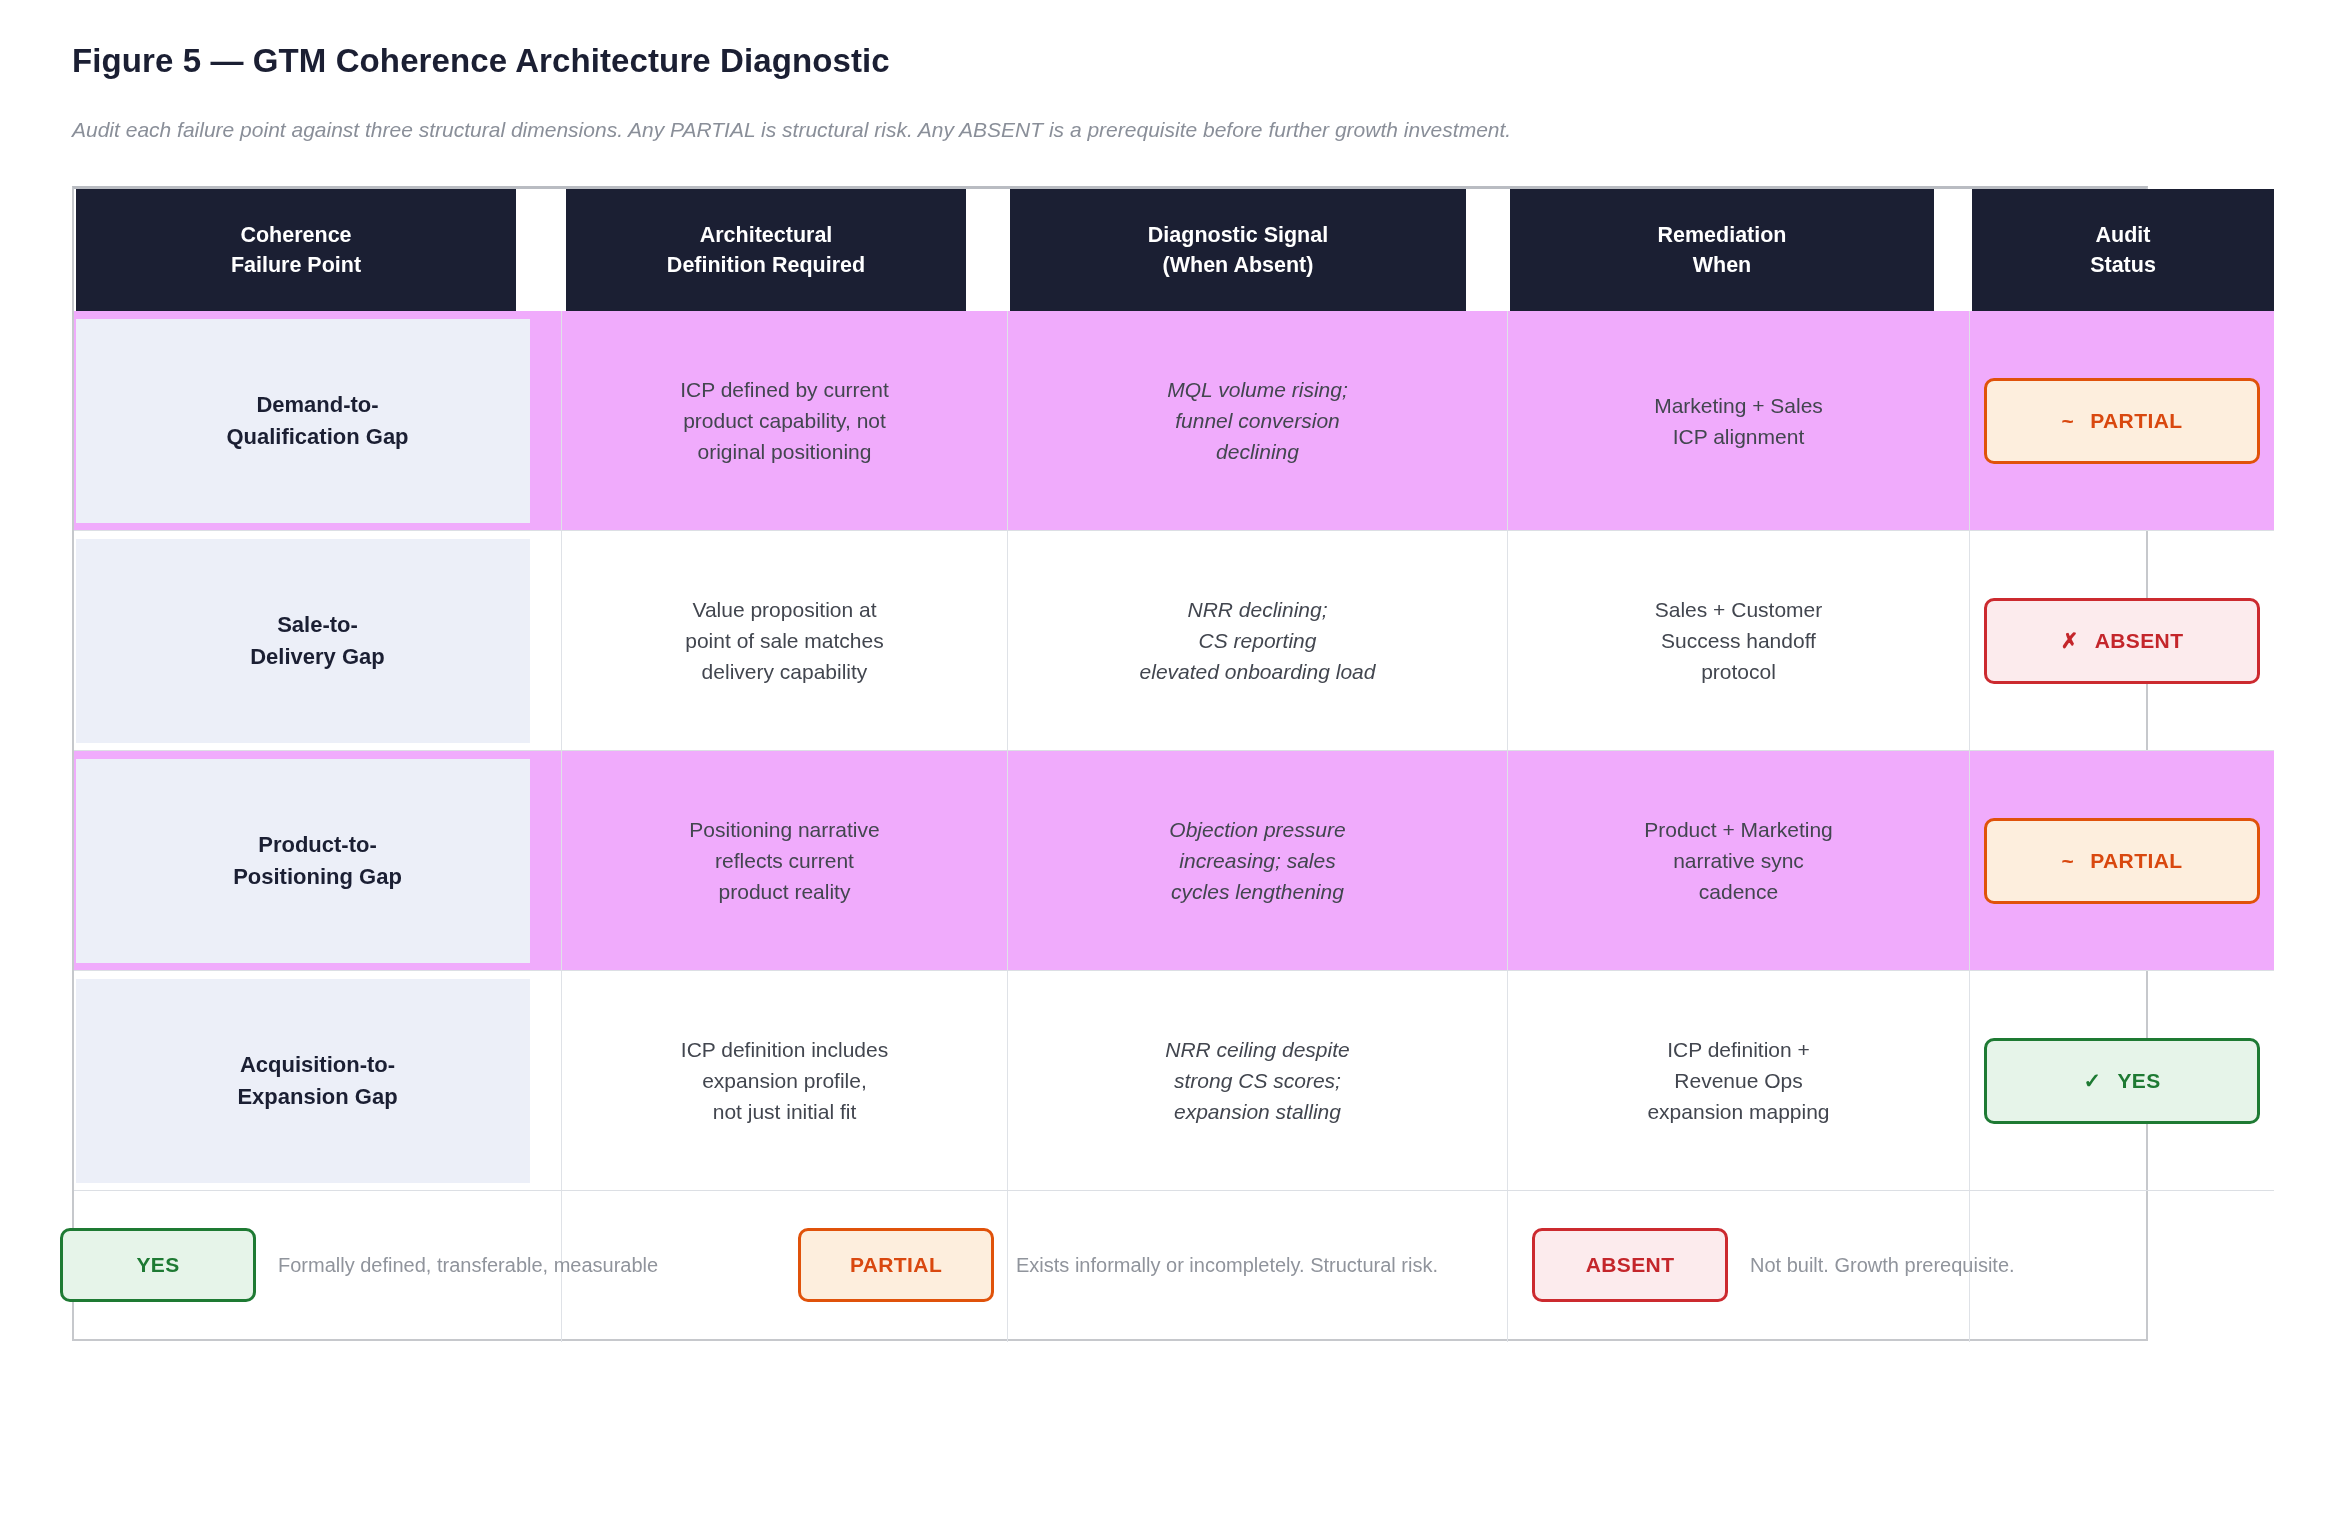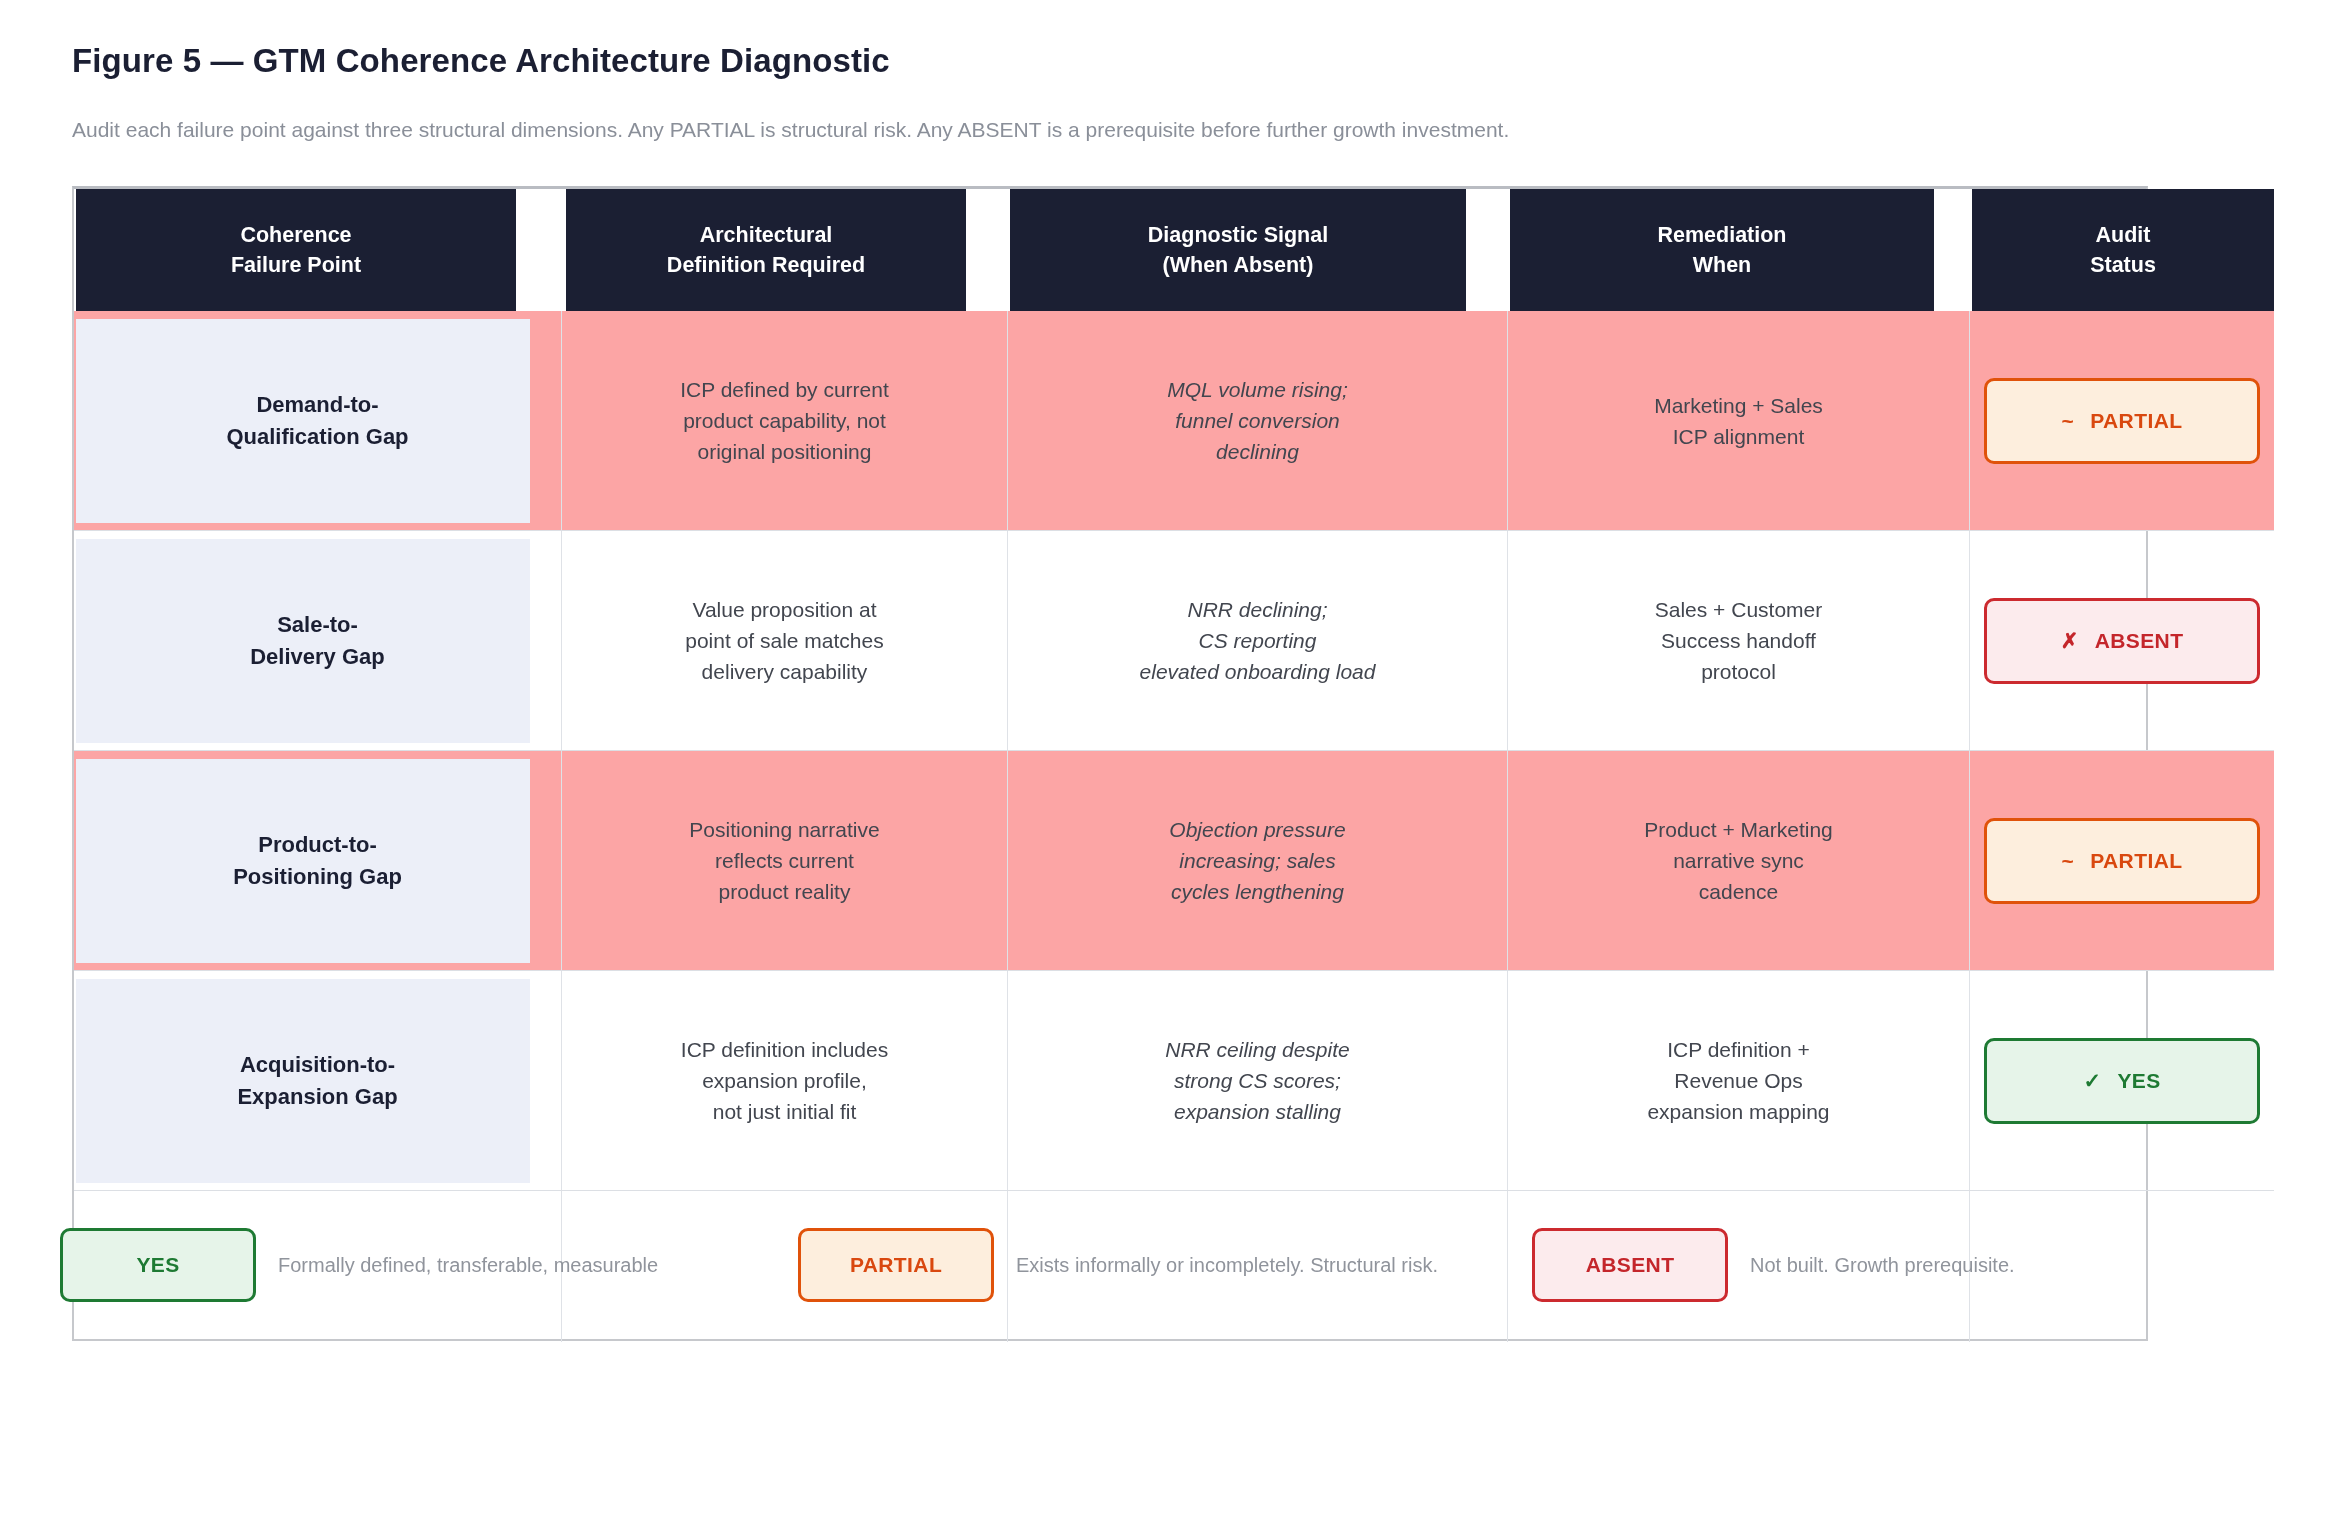"Audit each failure point against" .fig-subtitle { font-style: none -> italic }
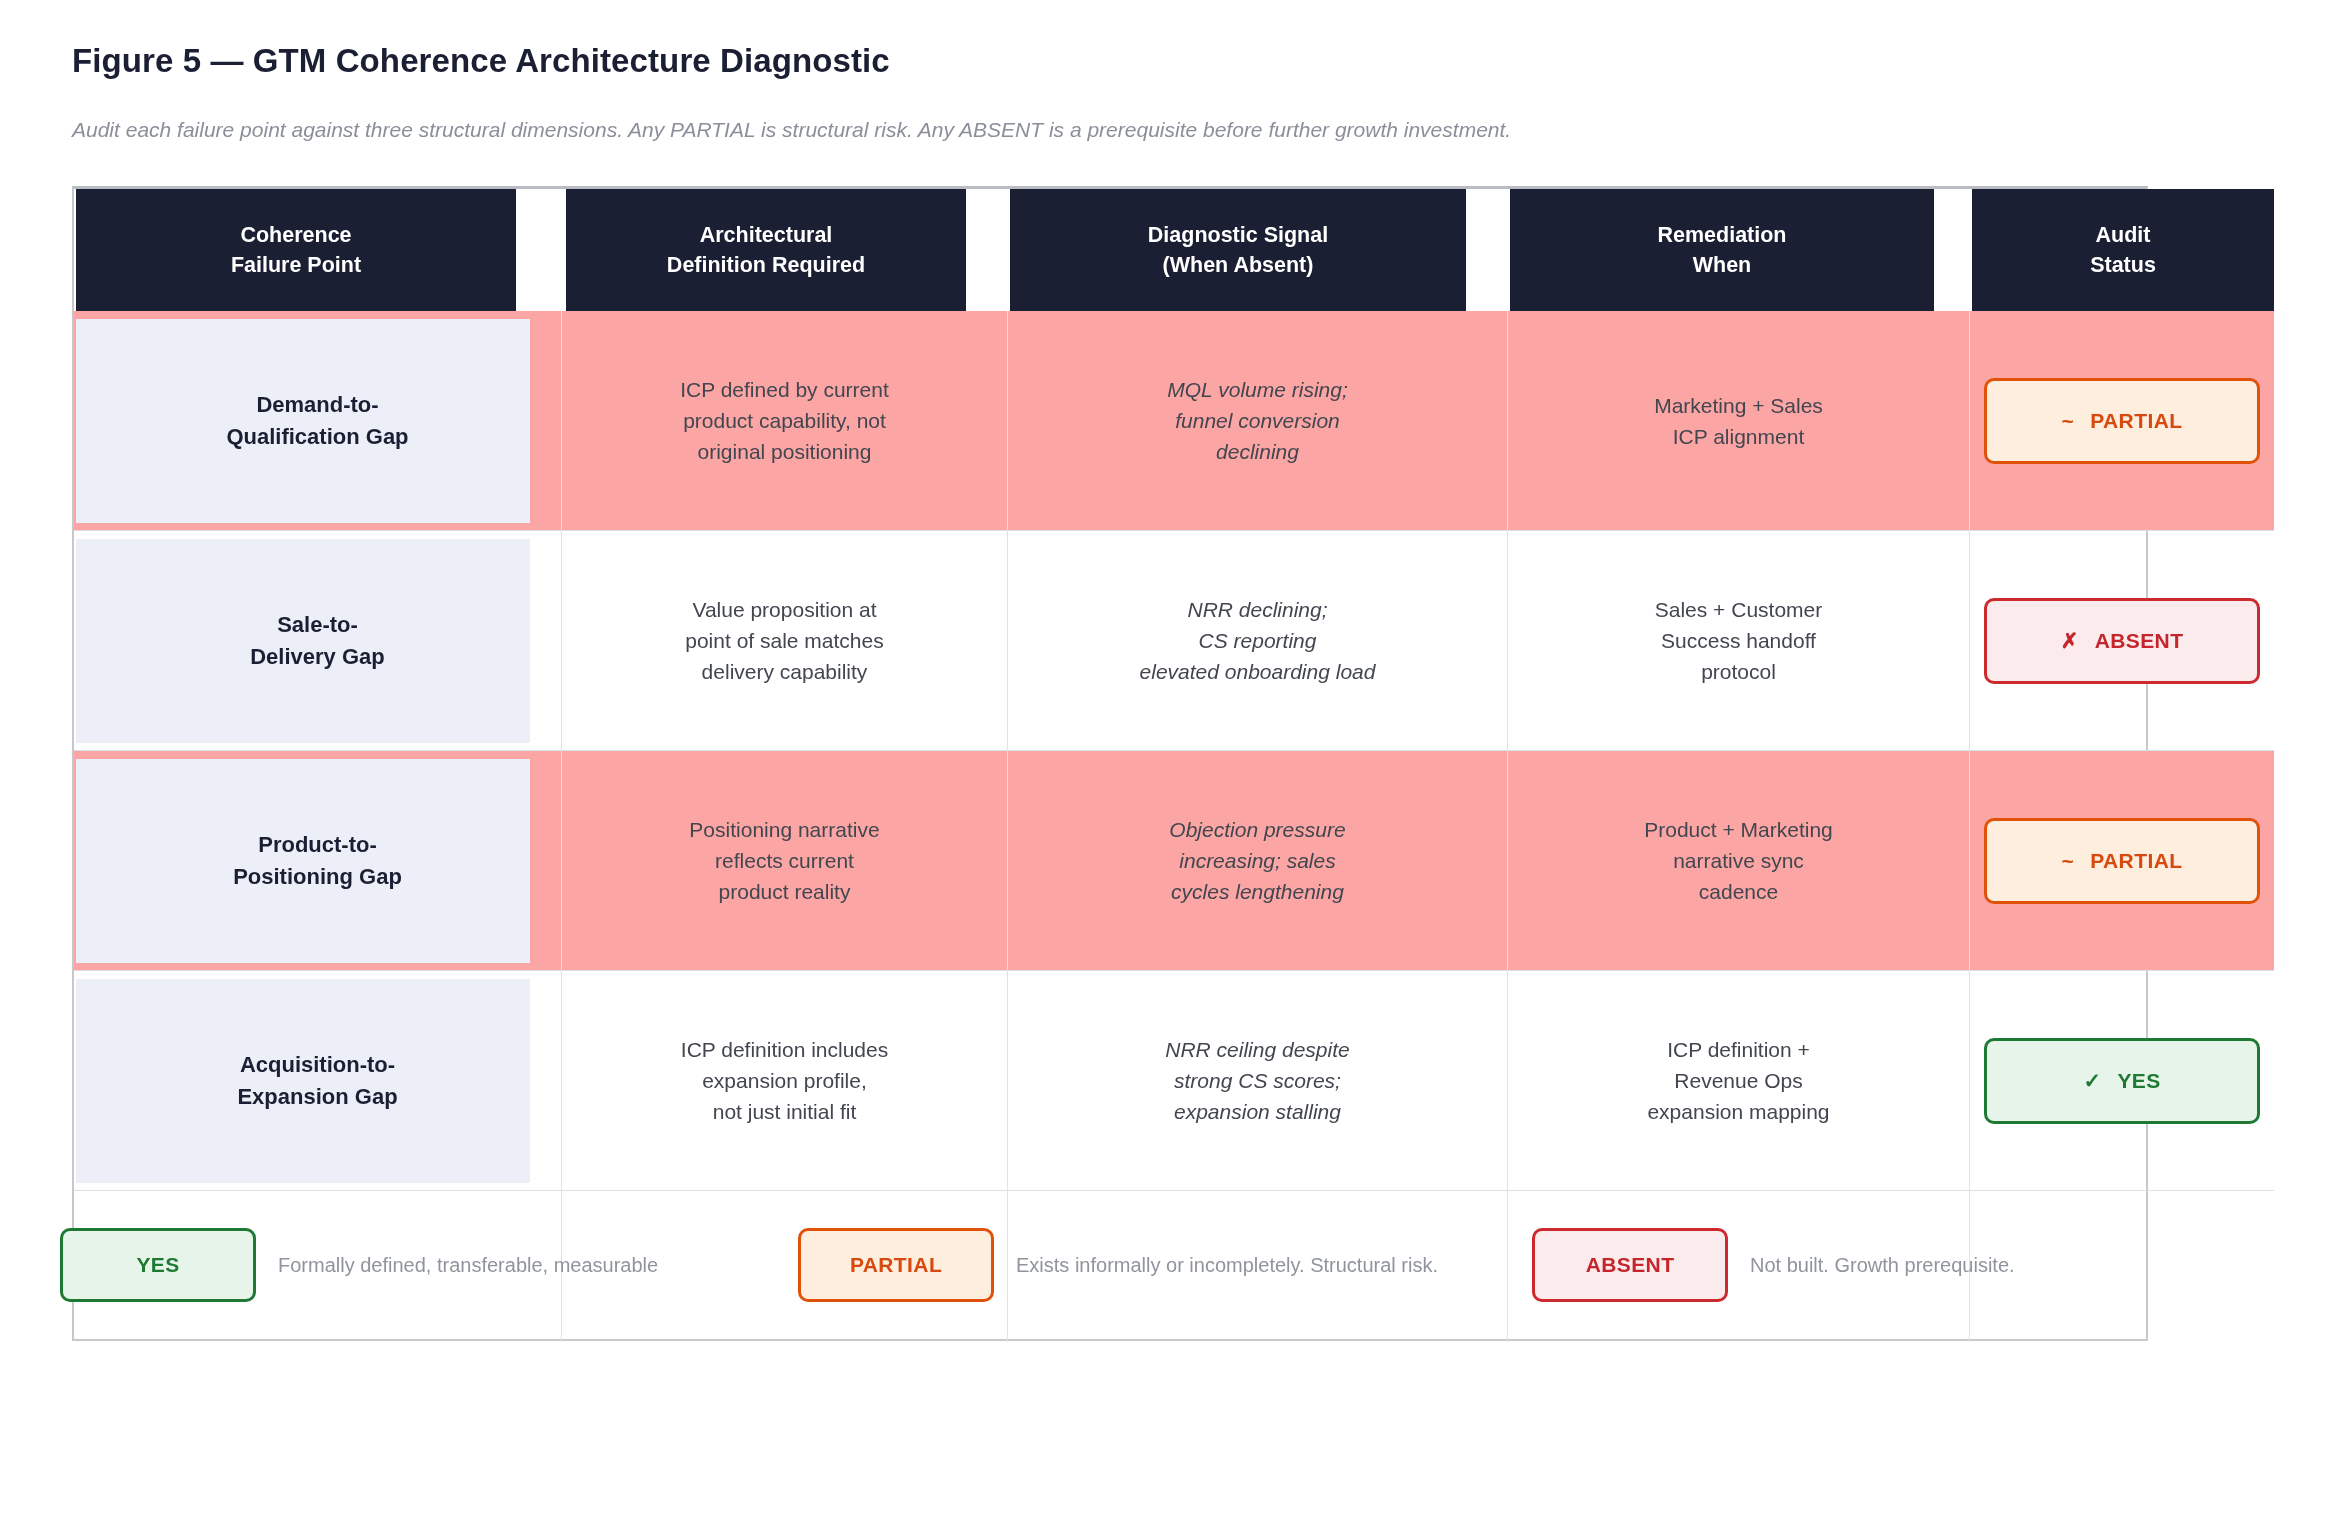"Demand-to-" .row.shaded { background: #fca5a5 -> #f0abfc }
